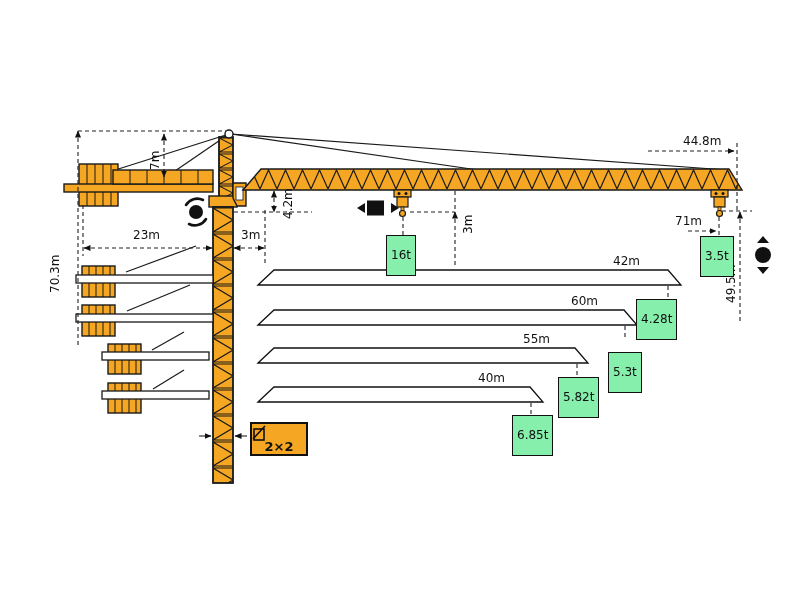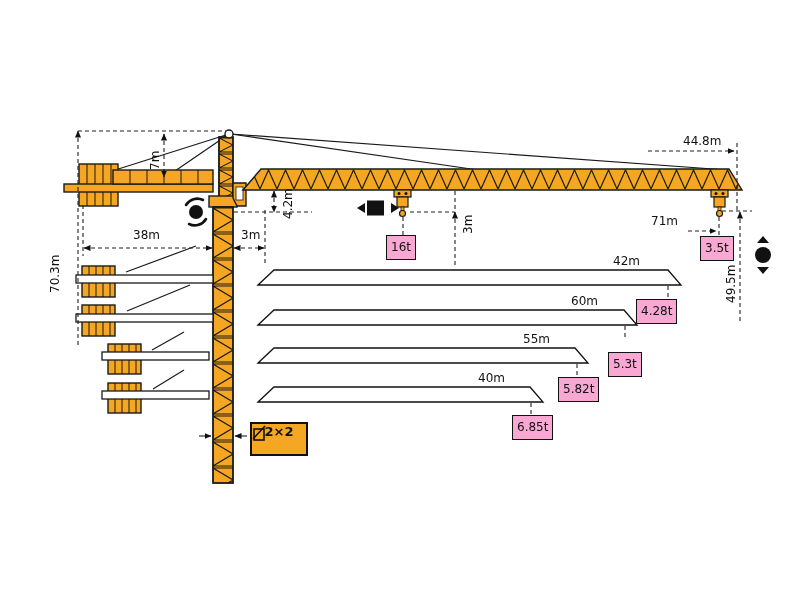"71m" span.lbl { left: 651px -> 675px }
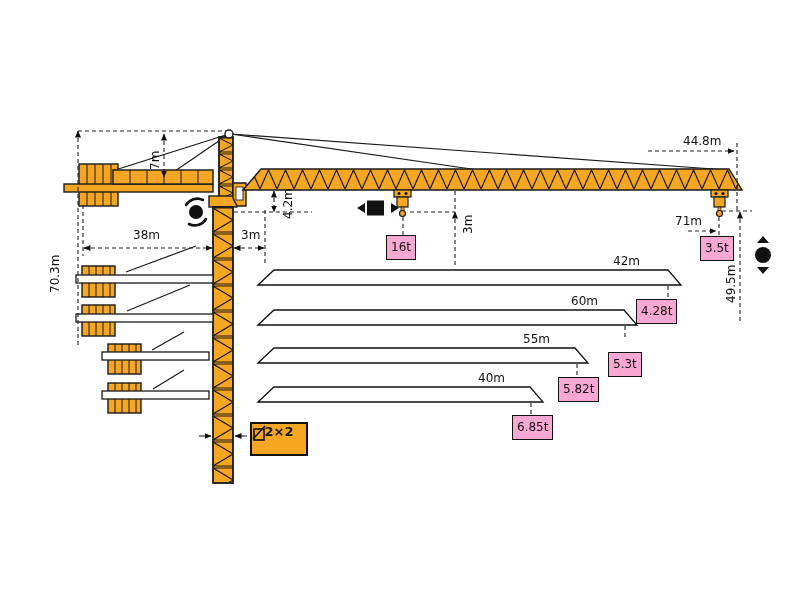"38m" span.lbl { text: 38m -> 23m }
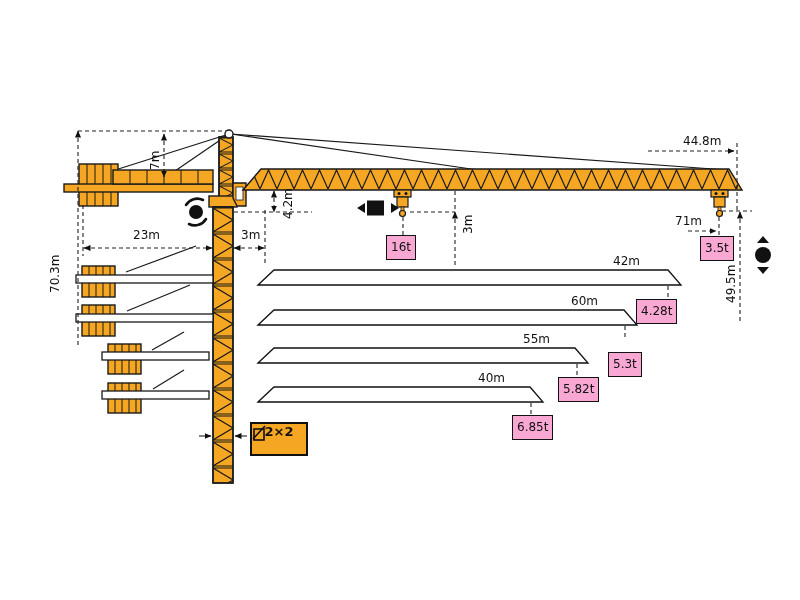"16t" .box { background: #f9a8d4 -> #86efac; padding: 4px 4px -> 12px 4px }
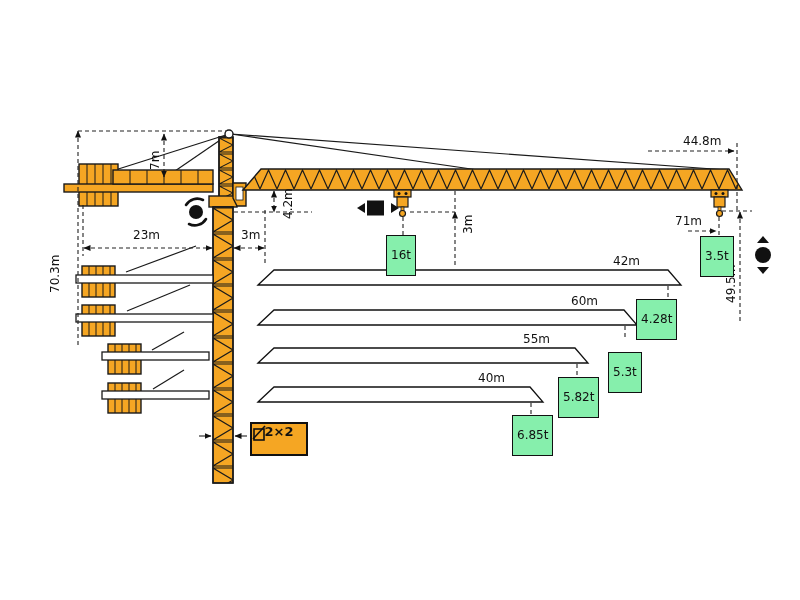"2×2" .badge { align-items: flex-start -> flex-end }
